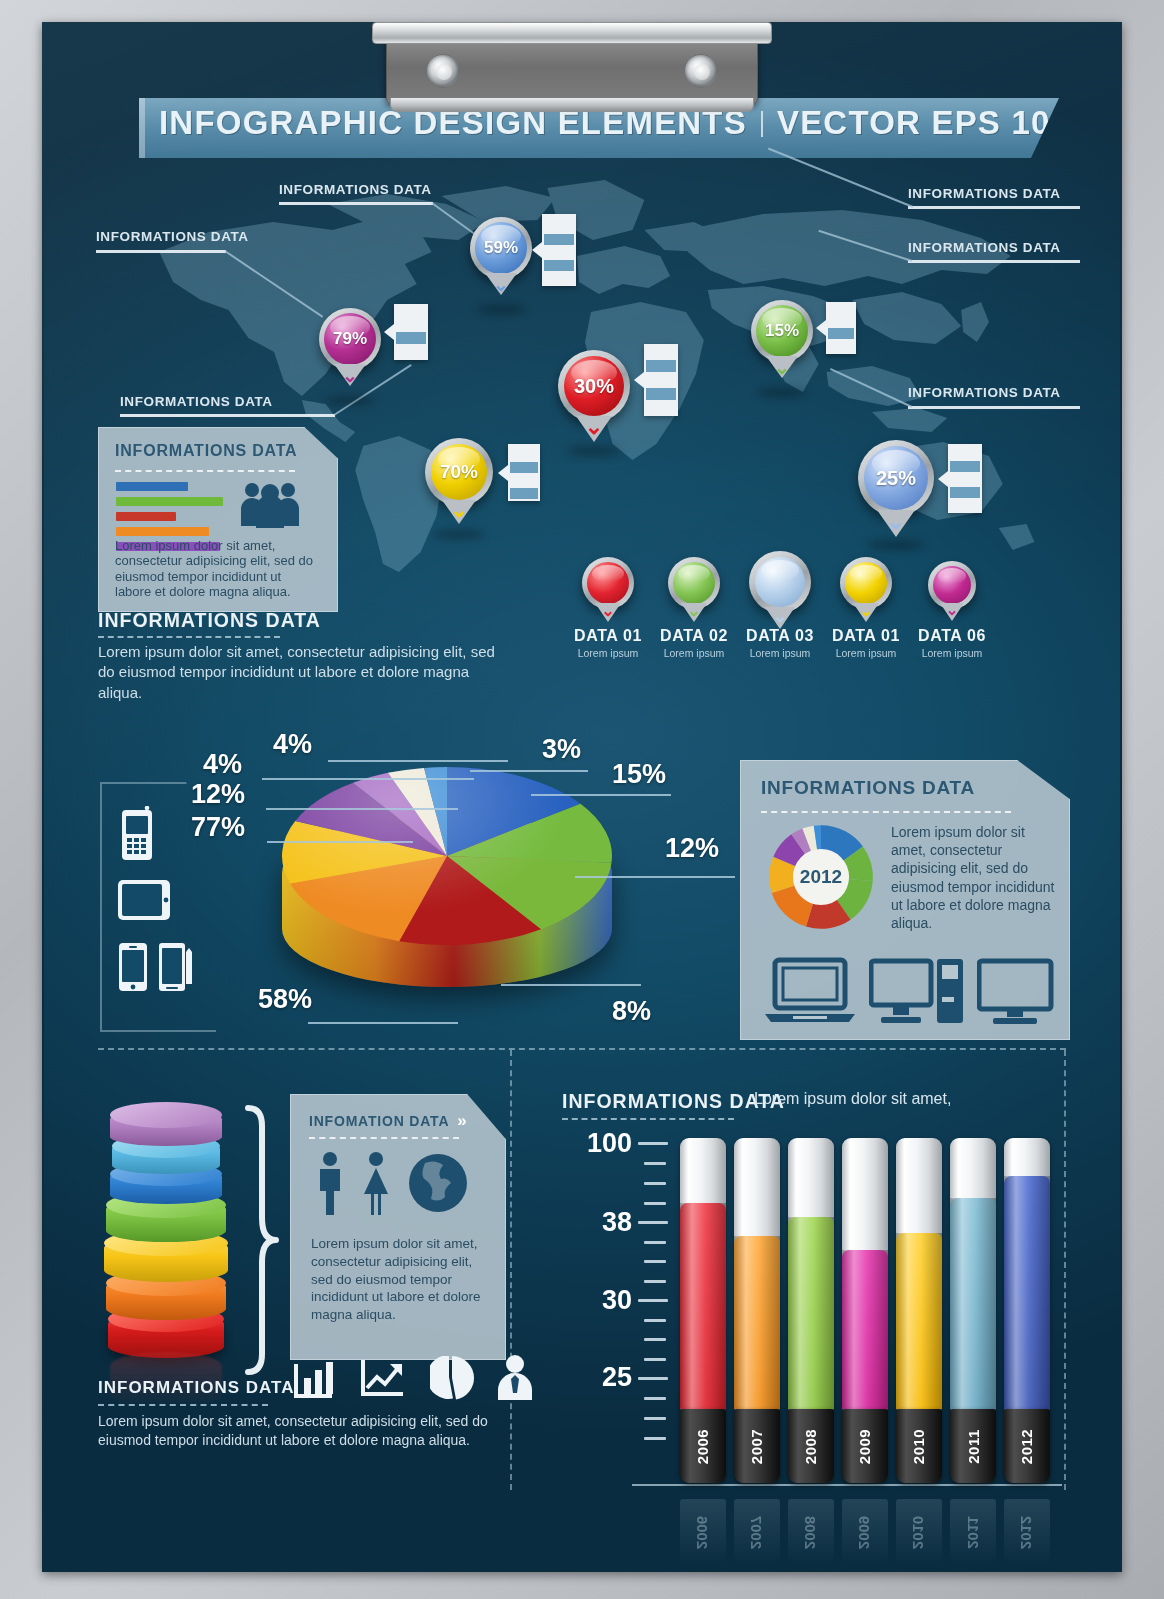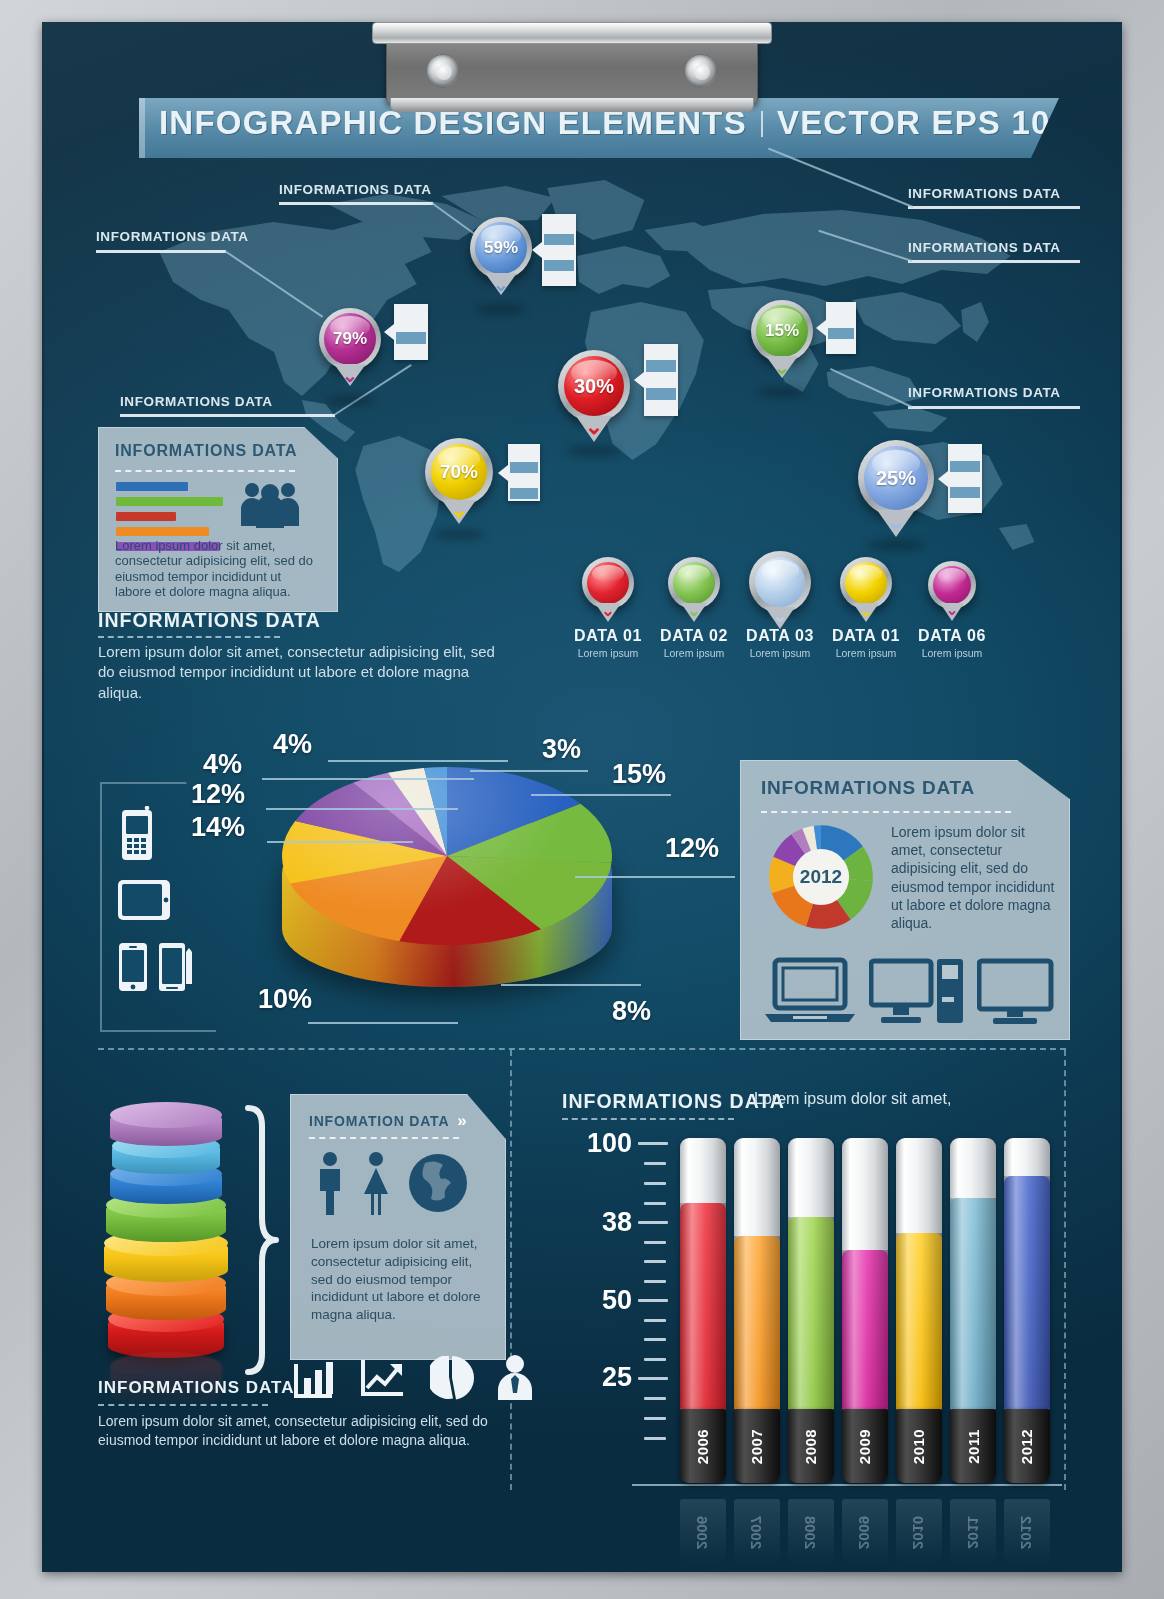"14%" div.pct-label { text: 14% -> 77% }
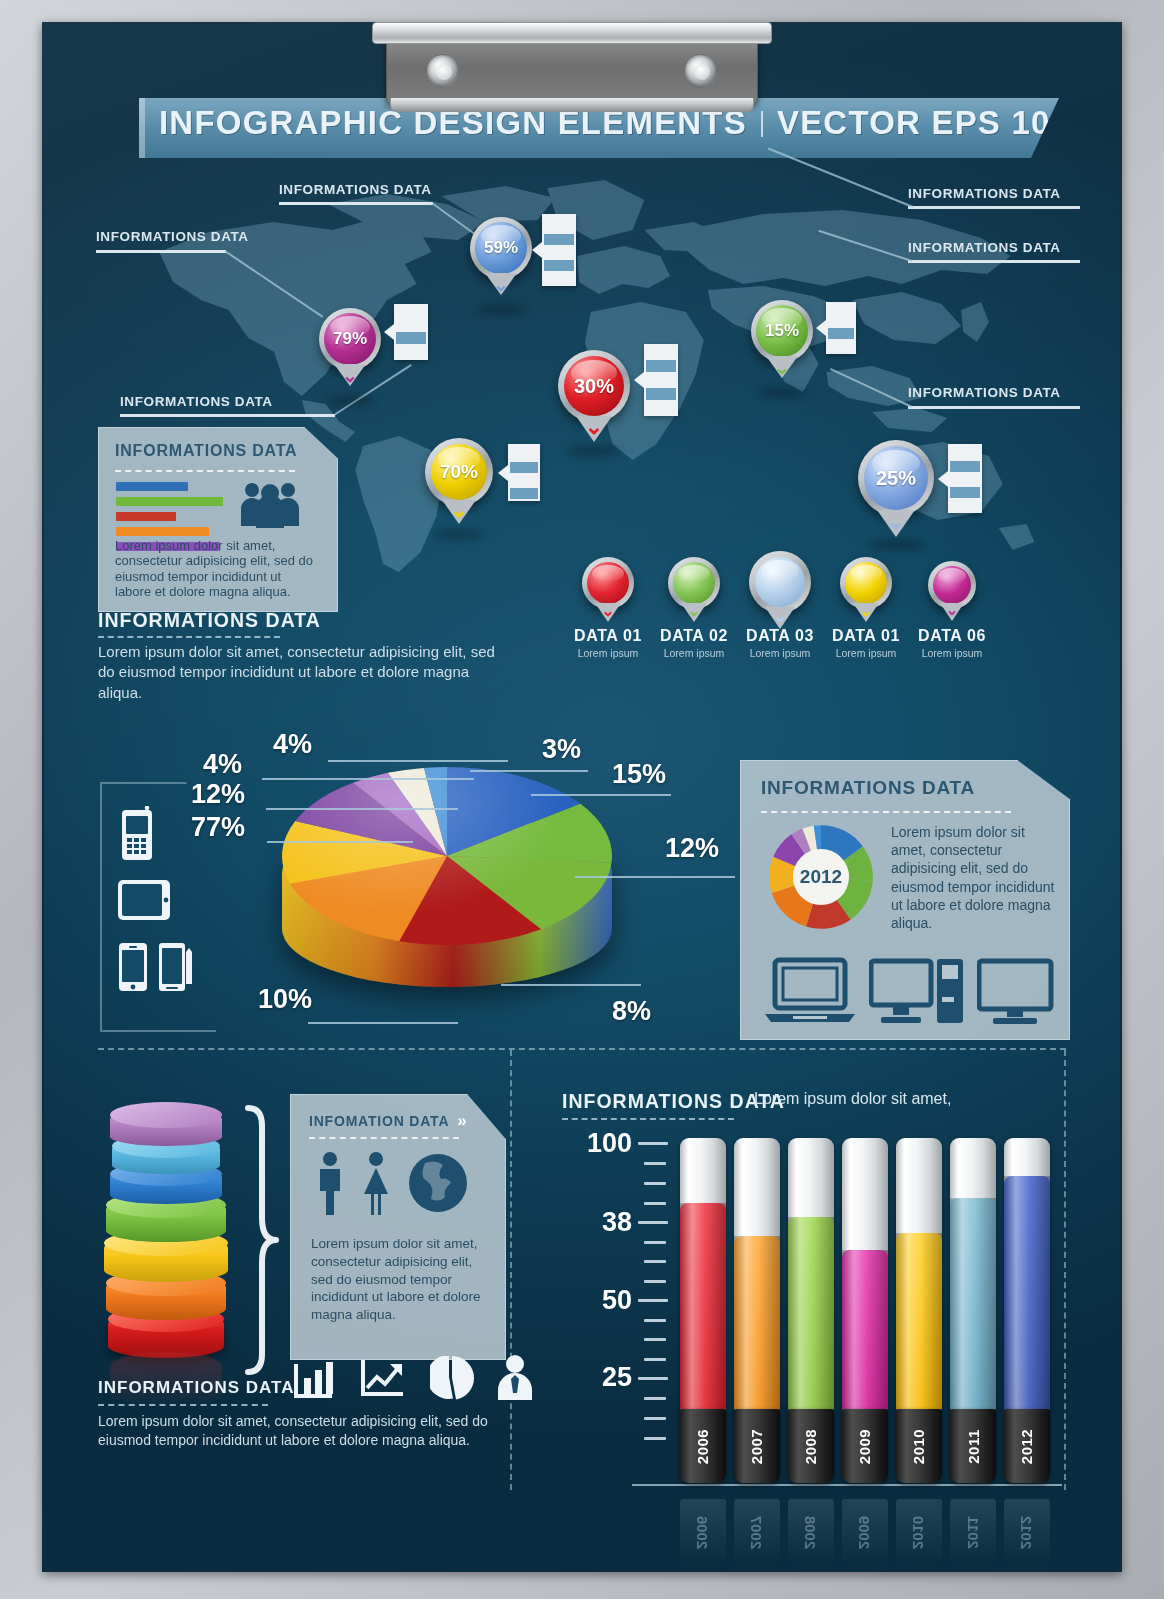"10%" div.pct-label { text: 10% -> 58% }
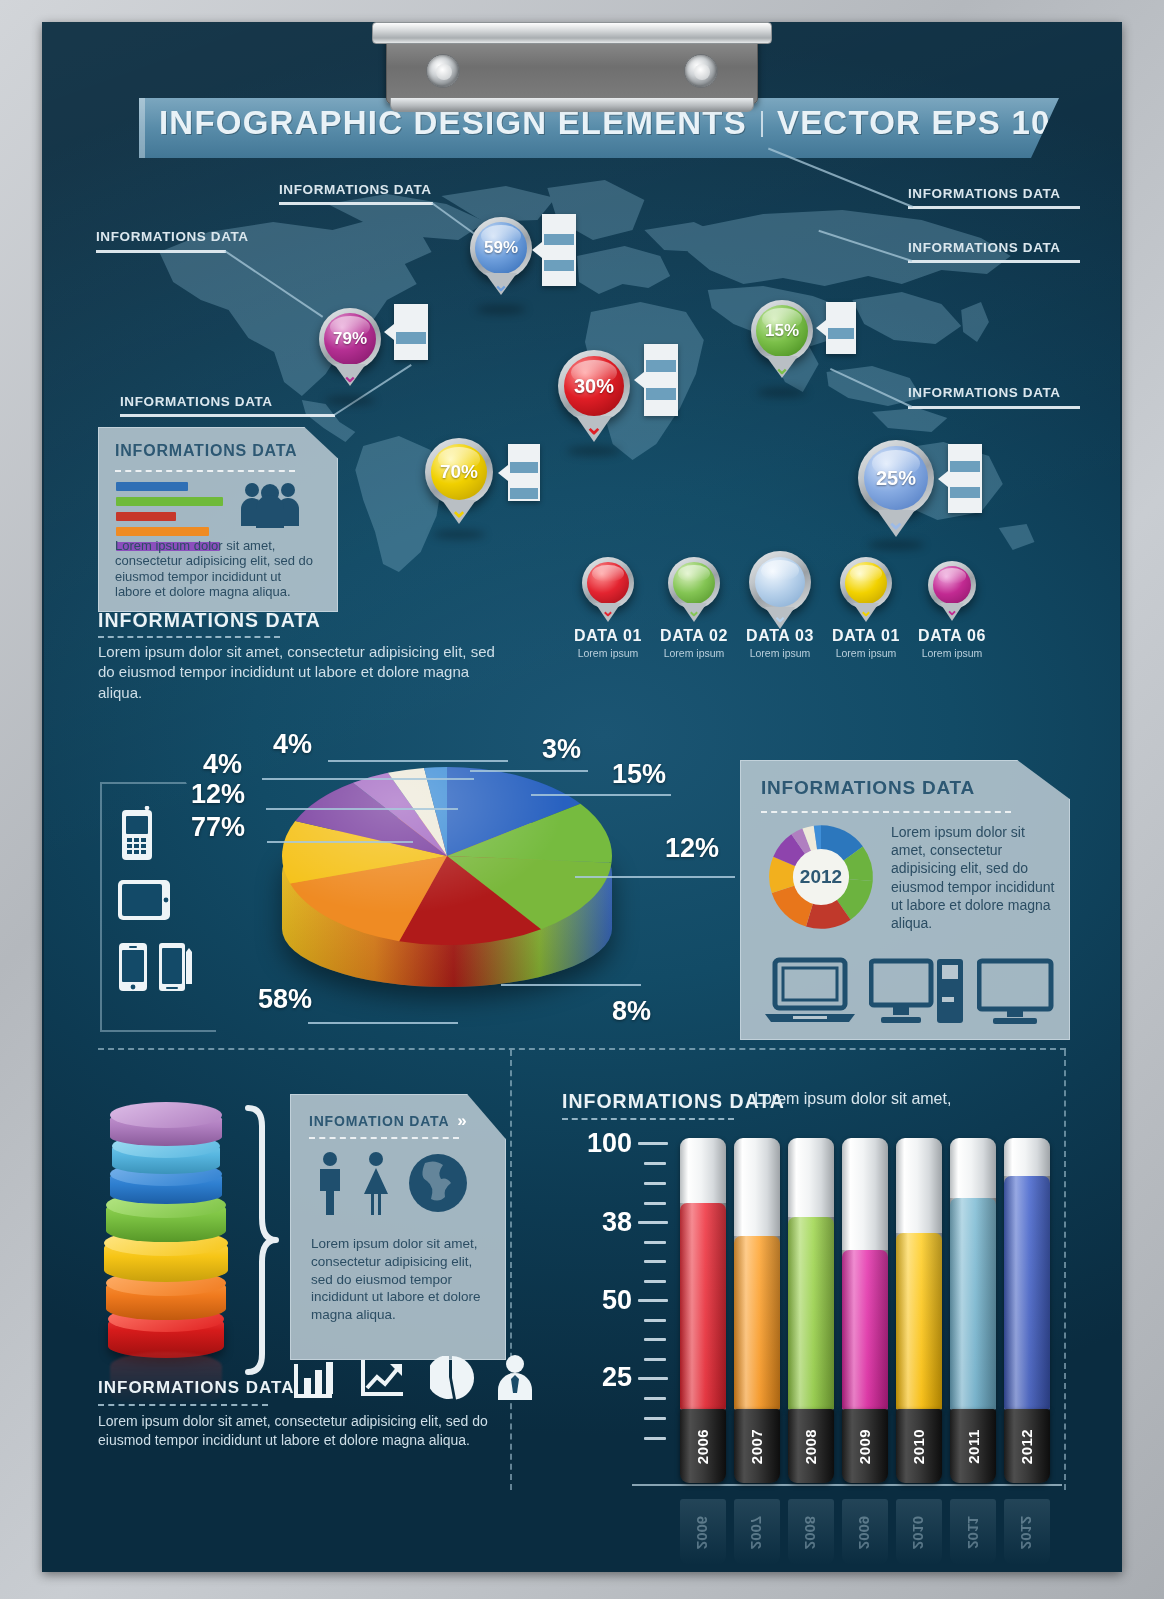"50" div.axis-num { text: 50 -> 30 }
